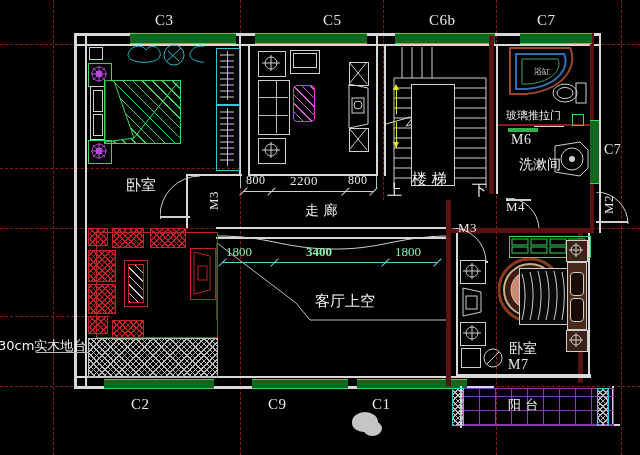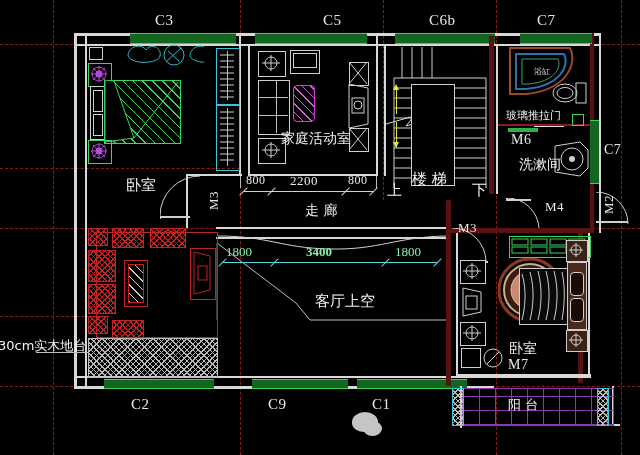"家庭活动室" div.lblCn { html: <div>家庭活动室</div> -> none }
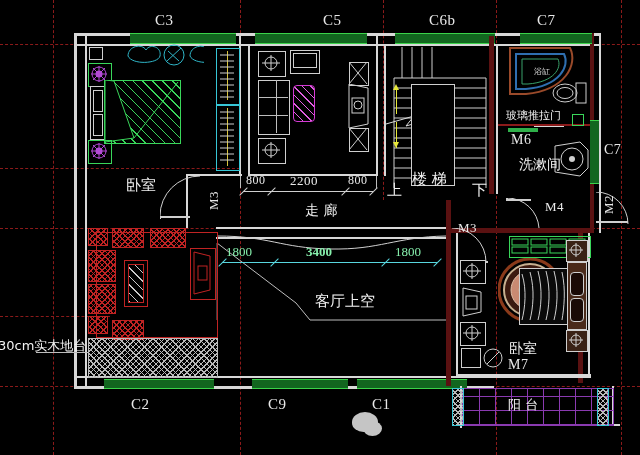"M4" div.lbl { margin-left: 39px -> none }
